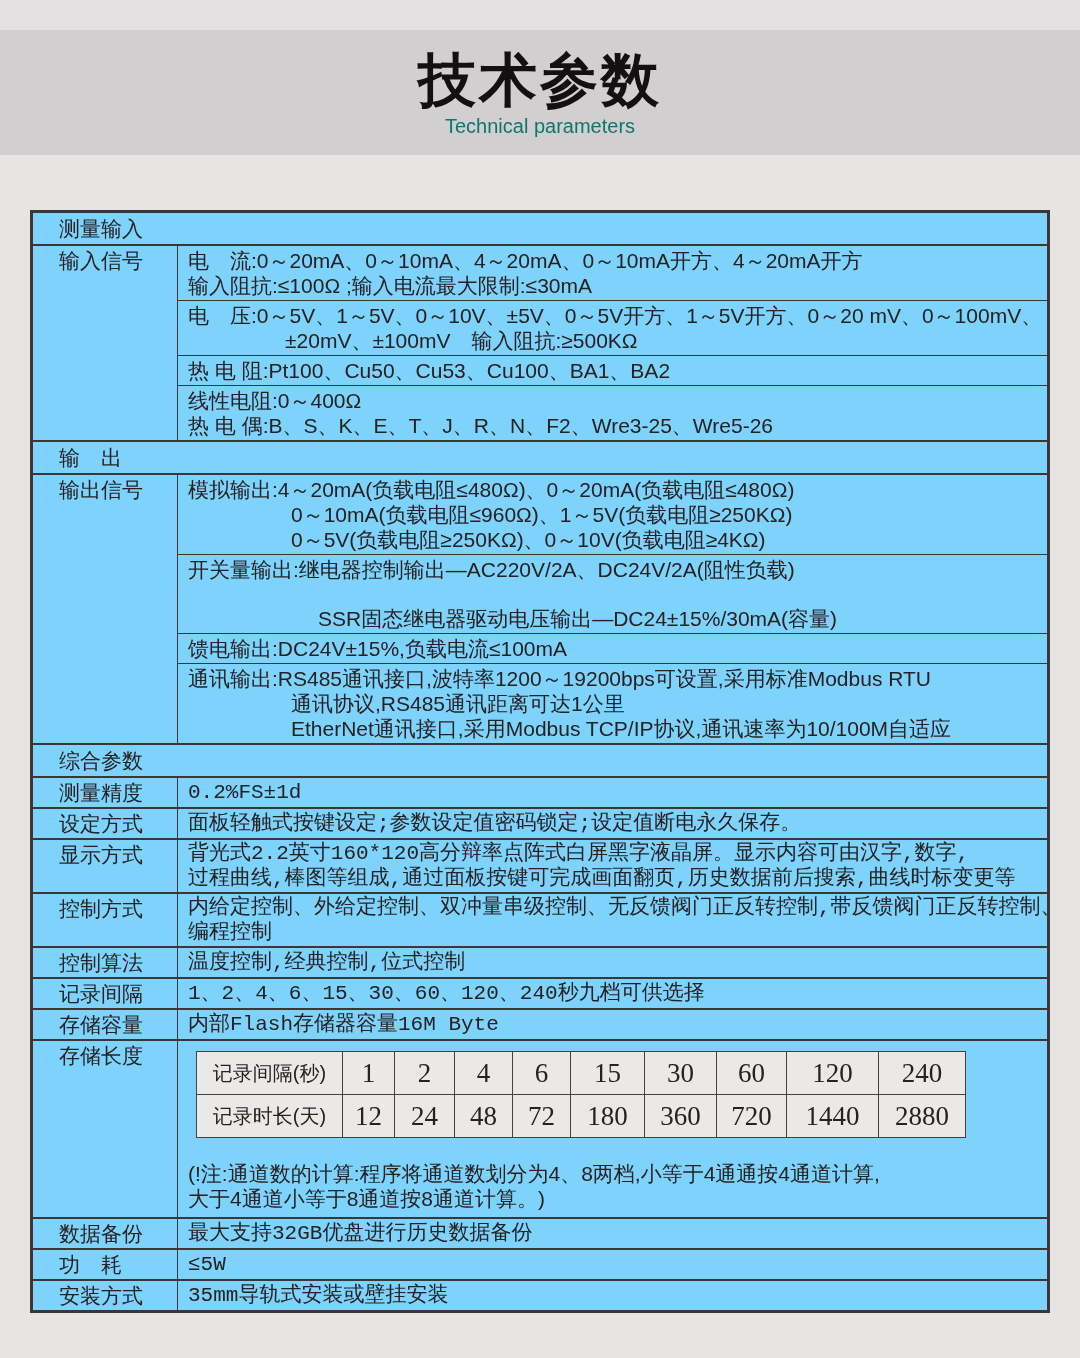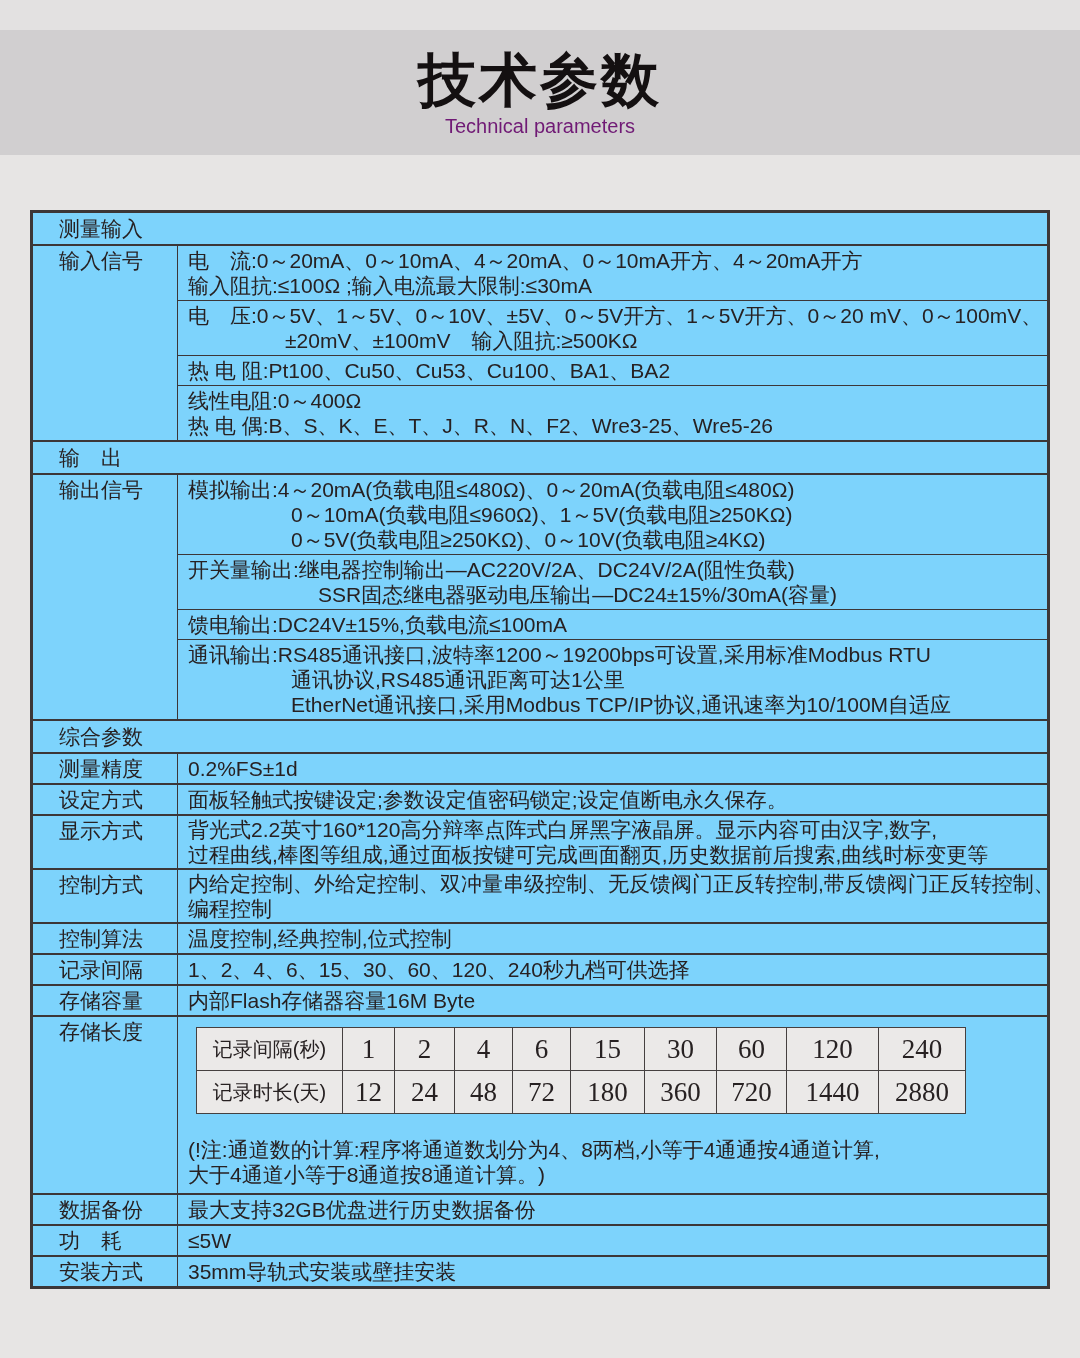"Technical parameters" .page-subtitle { color: #701a75 -> #0f766e }
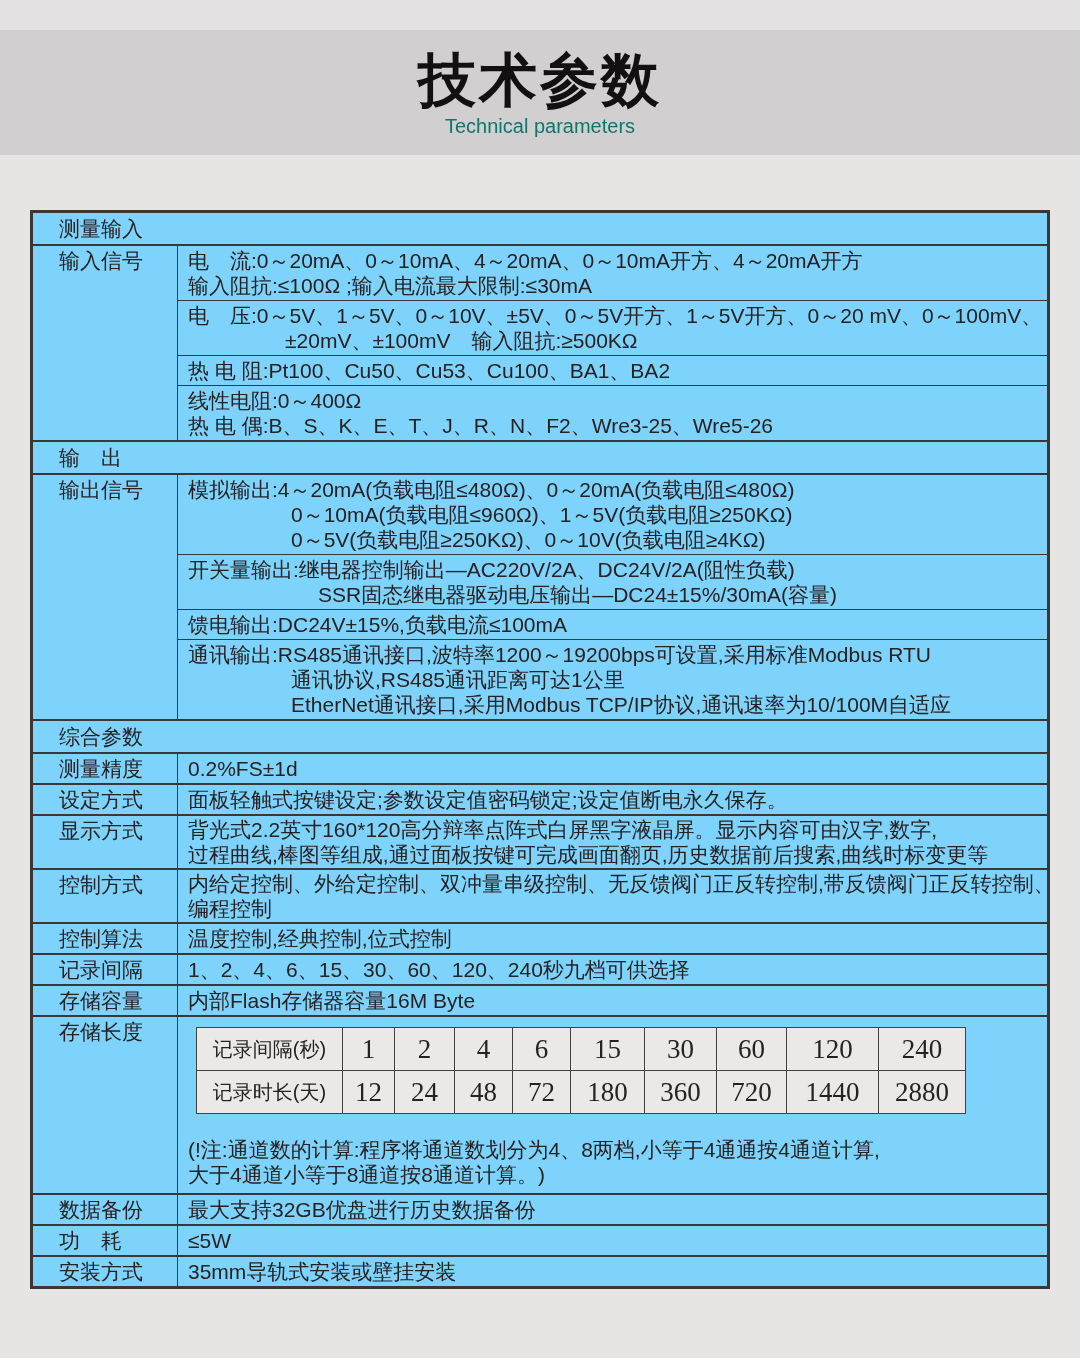"SSR固态继电器驱动电压输出—DC24±15%/30mA(容量)" .ind-lg { margin-top: none -> 24px }
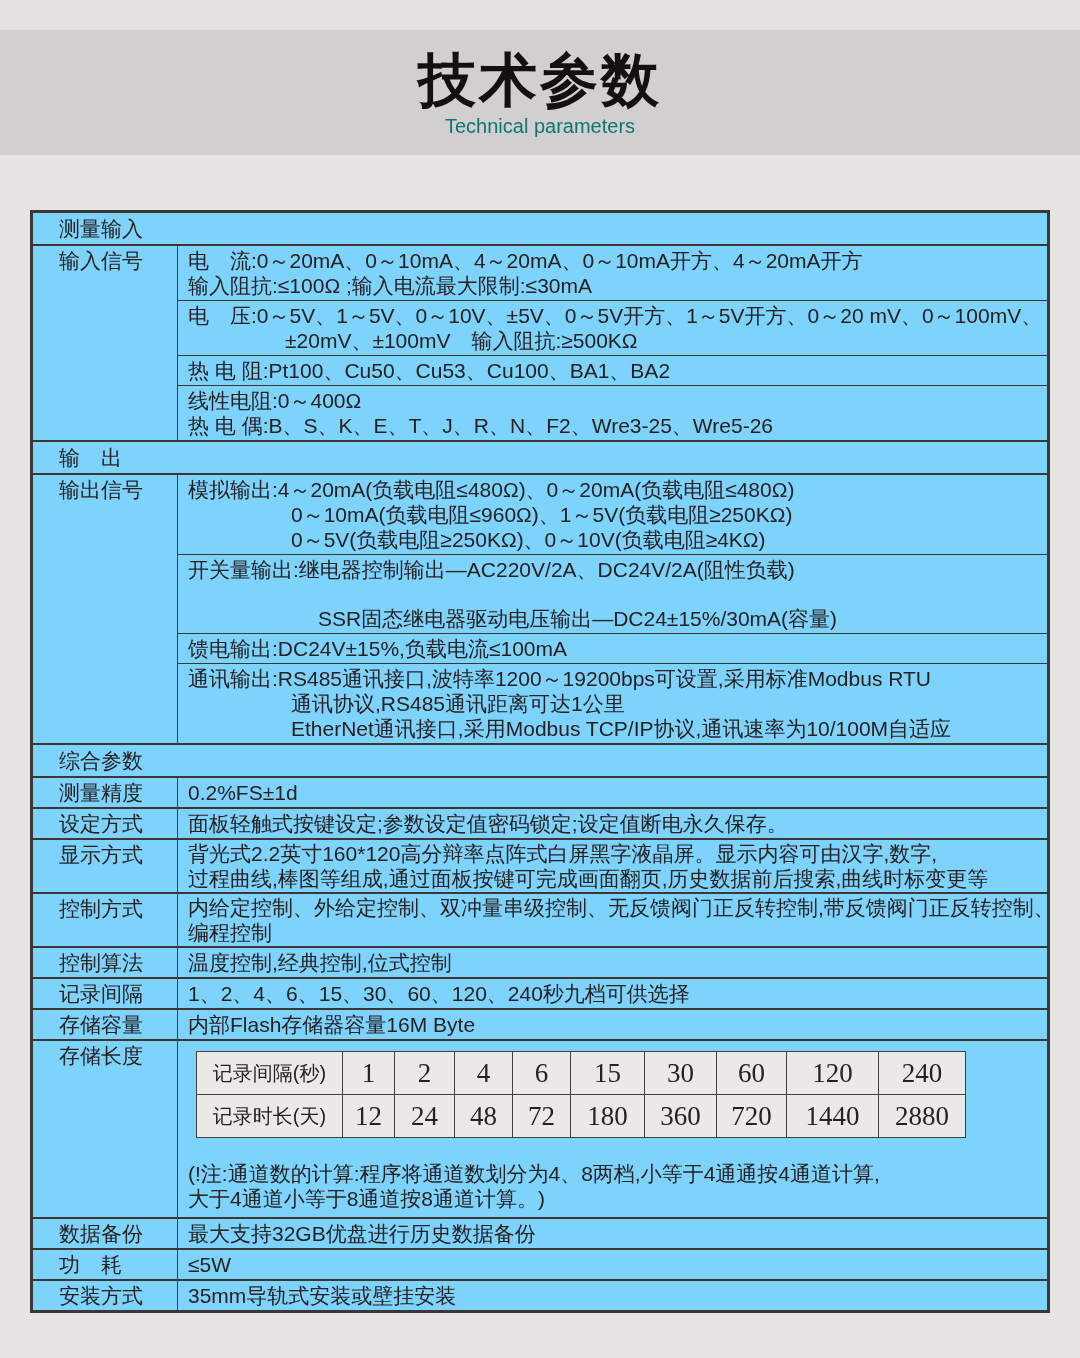"0.2%FS±1d" .single { font-family: none -> Liberation Mono, monospace }
